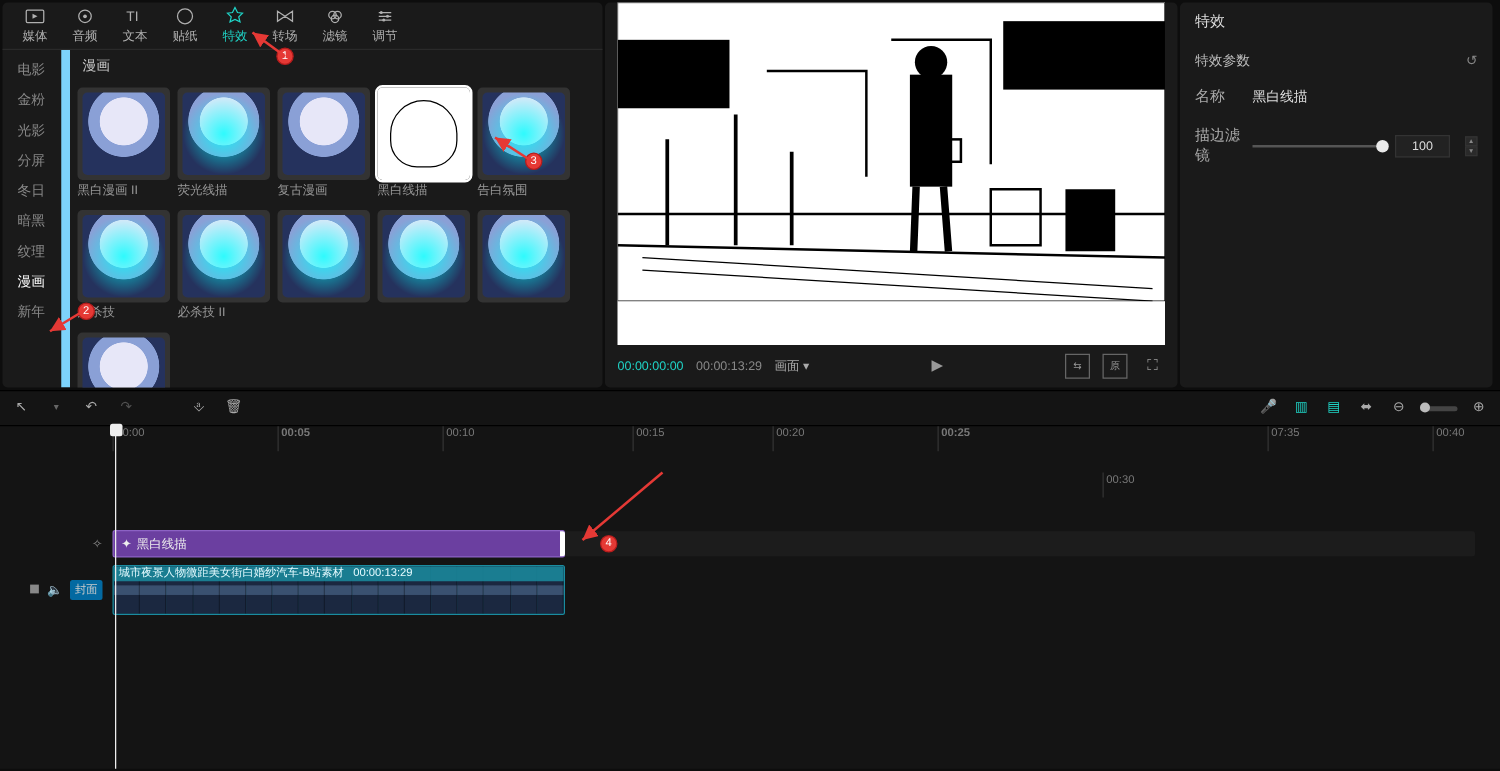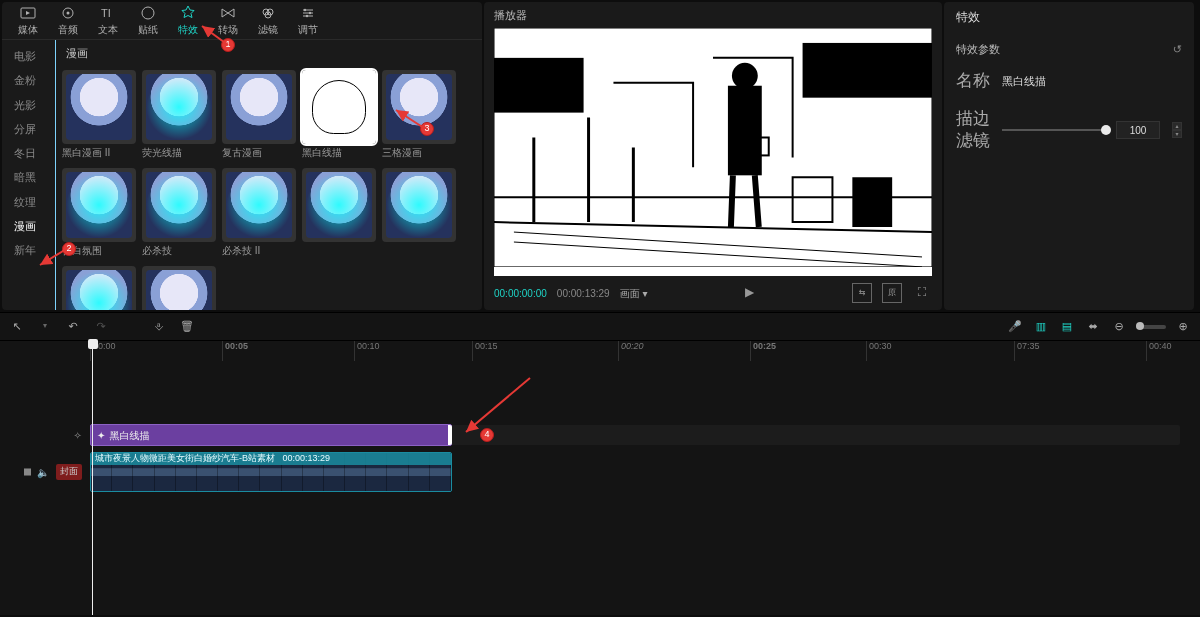"播放器" div.player-head { html: <div>播放器</div> -> none }
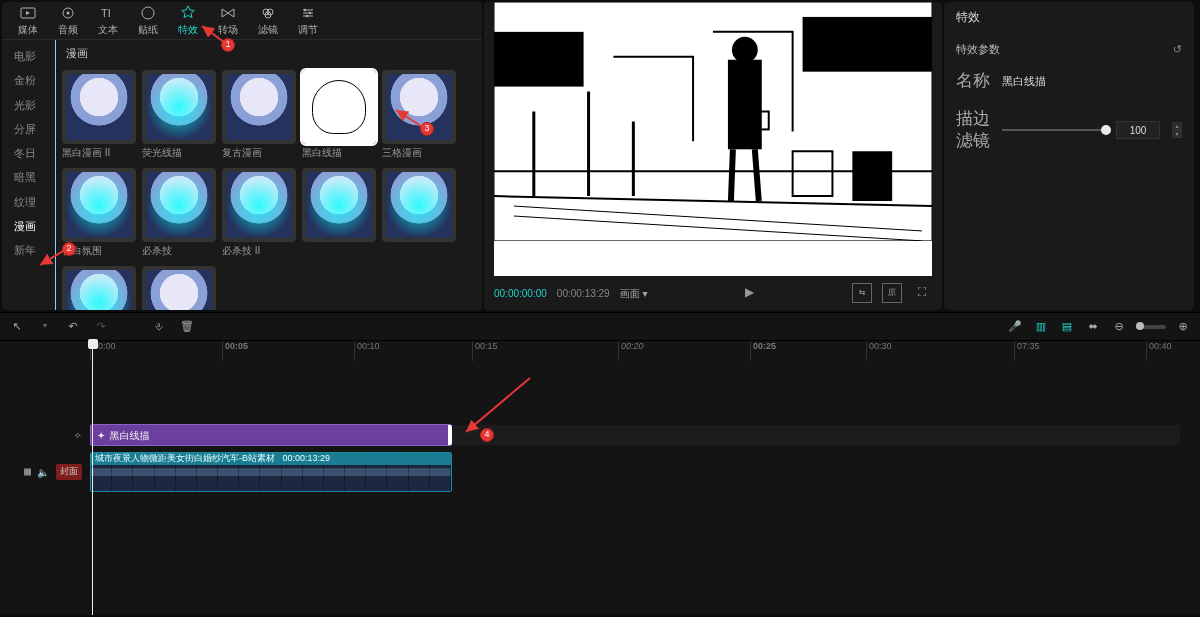"电影" .category-col { border-right: 1px solid #7dd3fc -> 7px solid #7dd3fc }
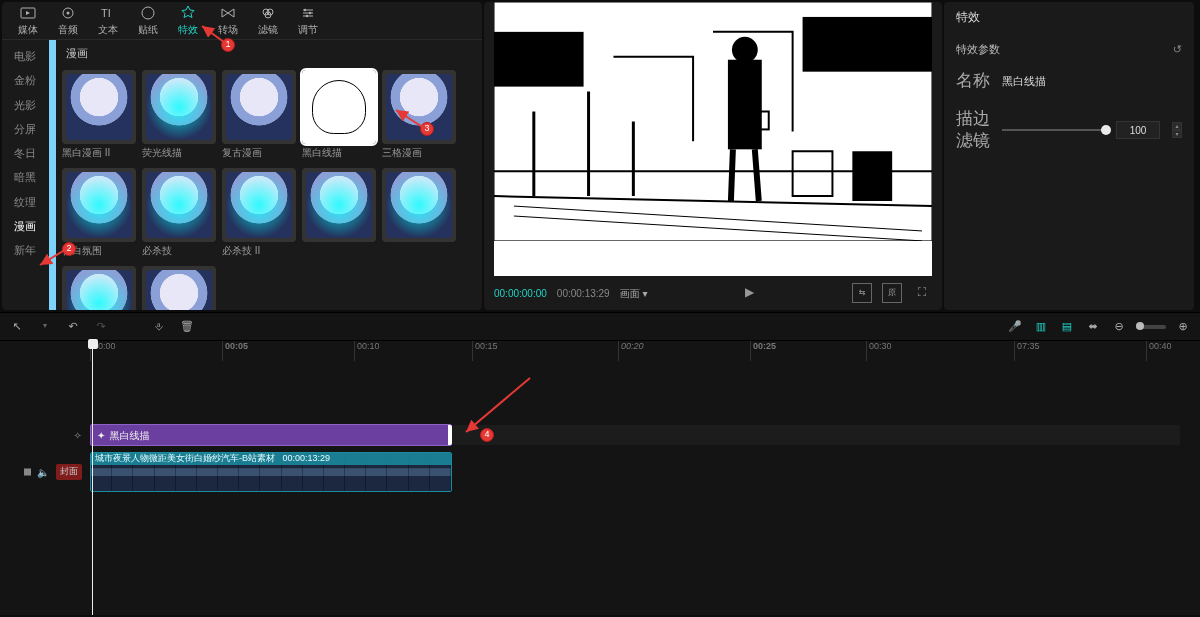"名称" .row .lbl { font-size: 17px -> 12px }
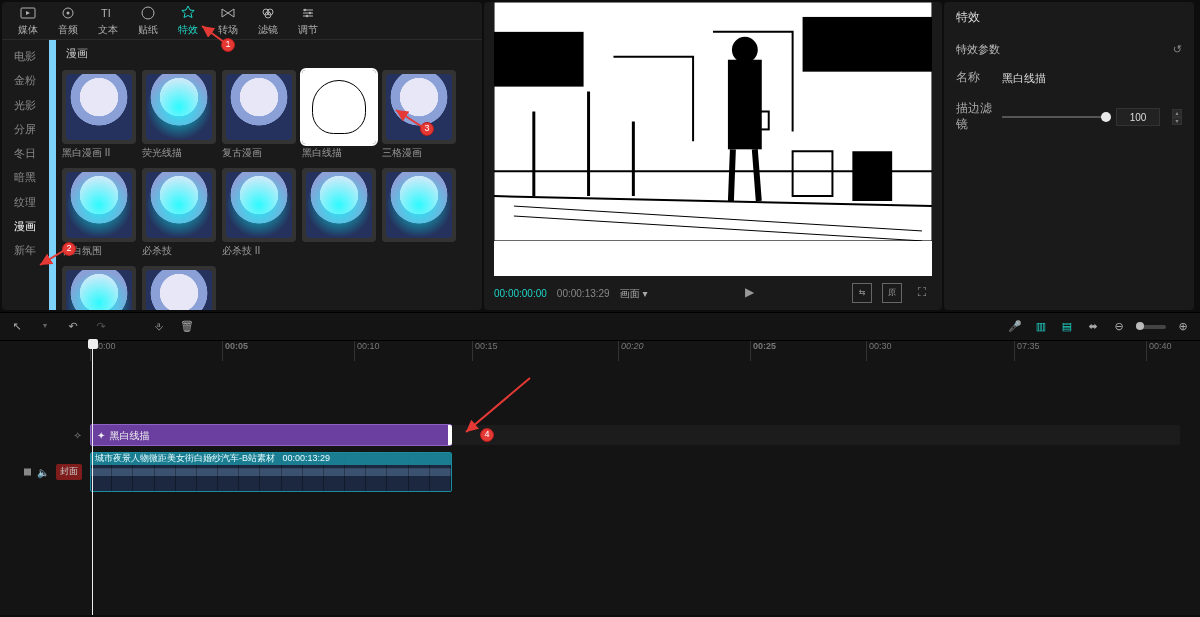"三格漫画" div.cell { html: <div> <div> <div></div> </div> <div>三格漫画</div> </div> -> none }
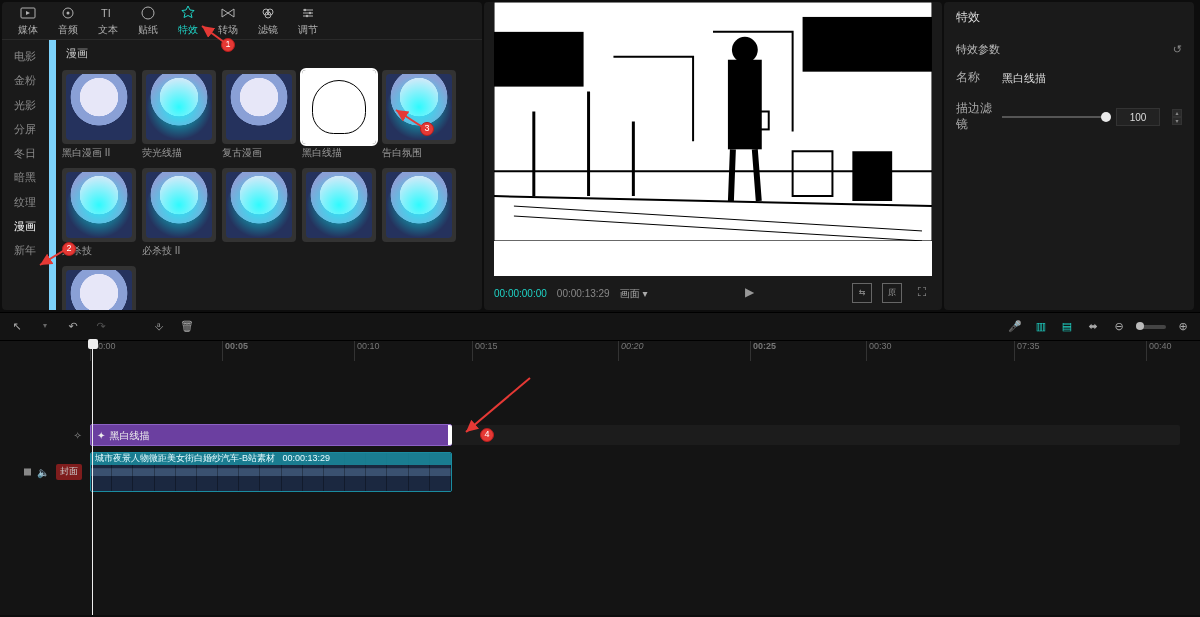"00:15" div.tick { left: 382px -> 416px }
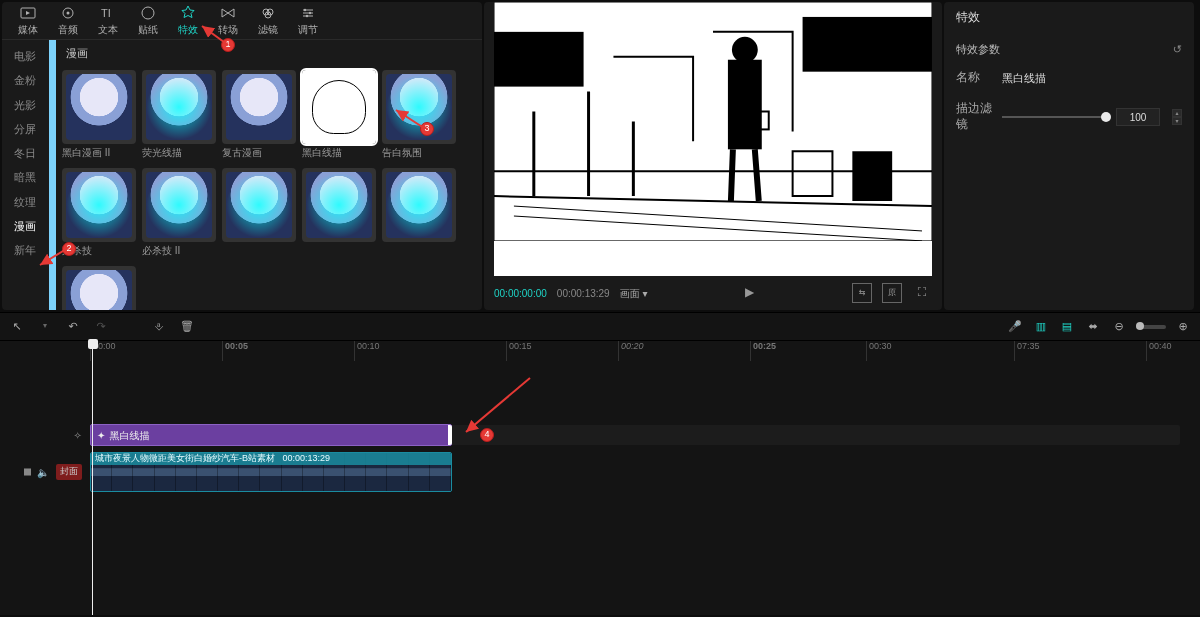"00:20" div.tick { font-style: italic -> none }
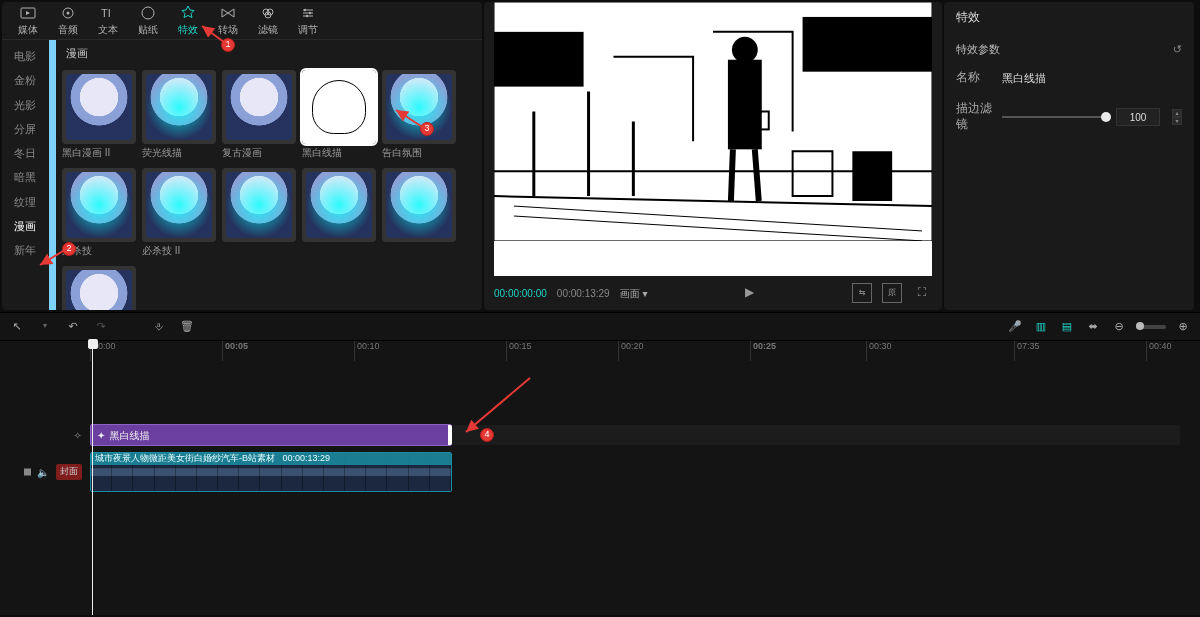"00:30" div.tick { left: 776px -> 792px; margin-top: none -> 37px }
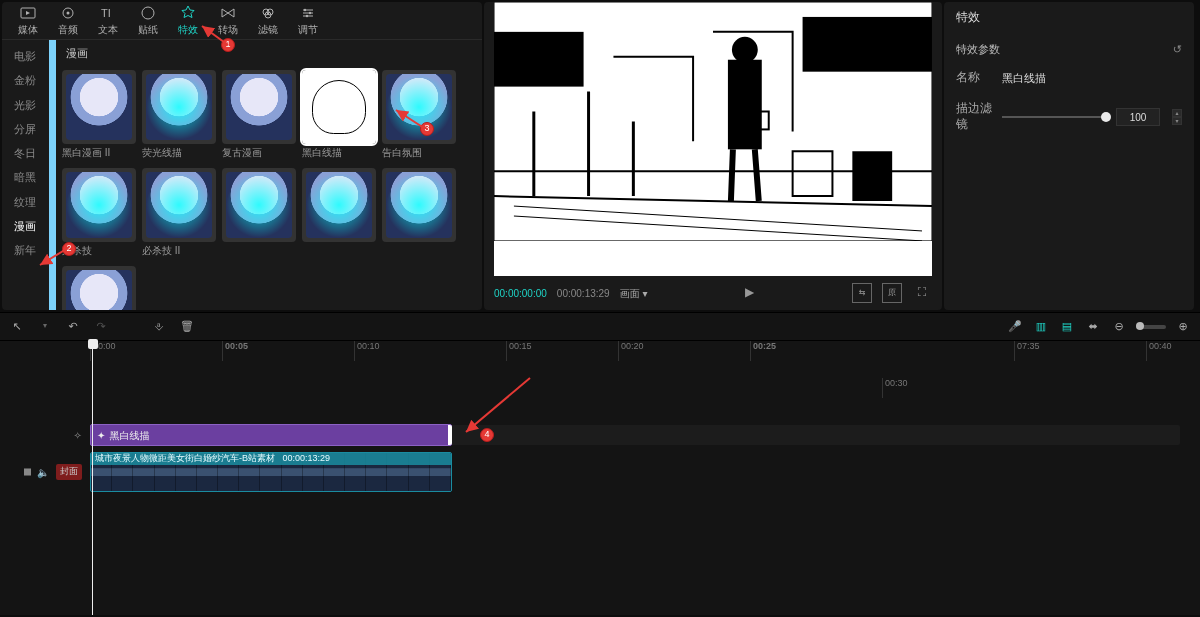"封面" .cover-tag { background: #7f1d1d -> #0369a1 }
